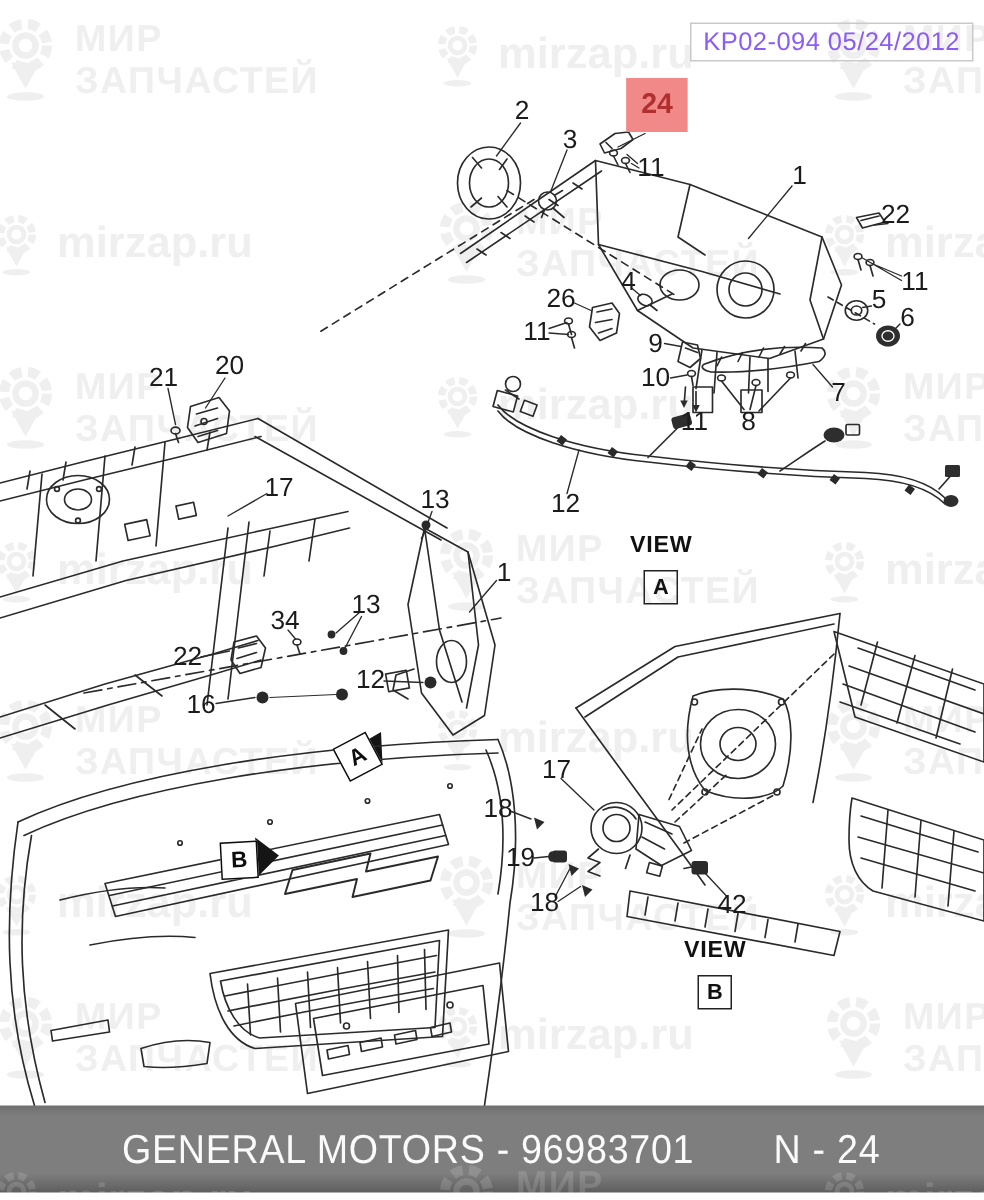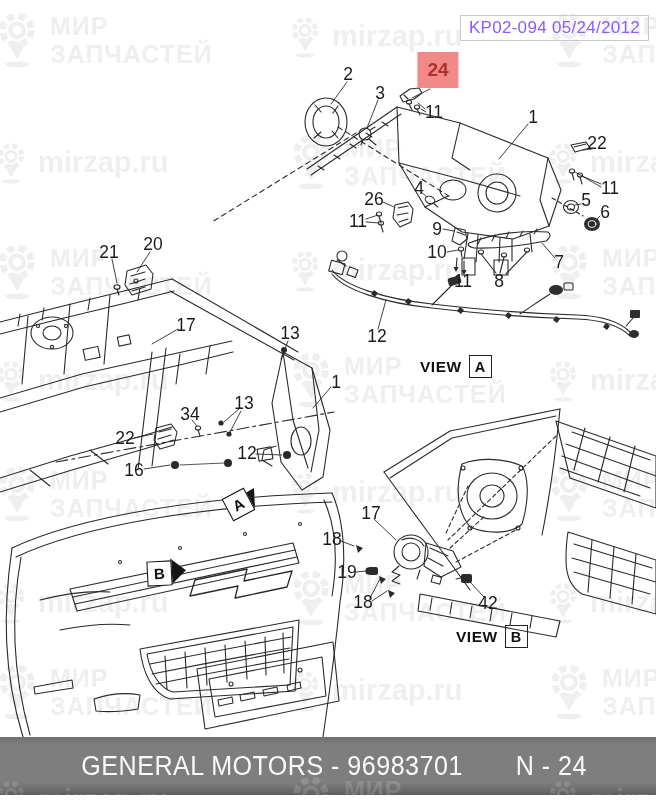"VIEW" .view-tag { flex-direction: none -> column }
